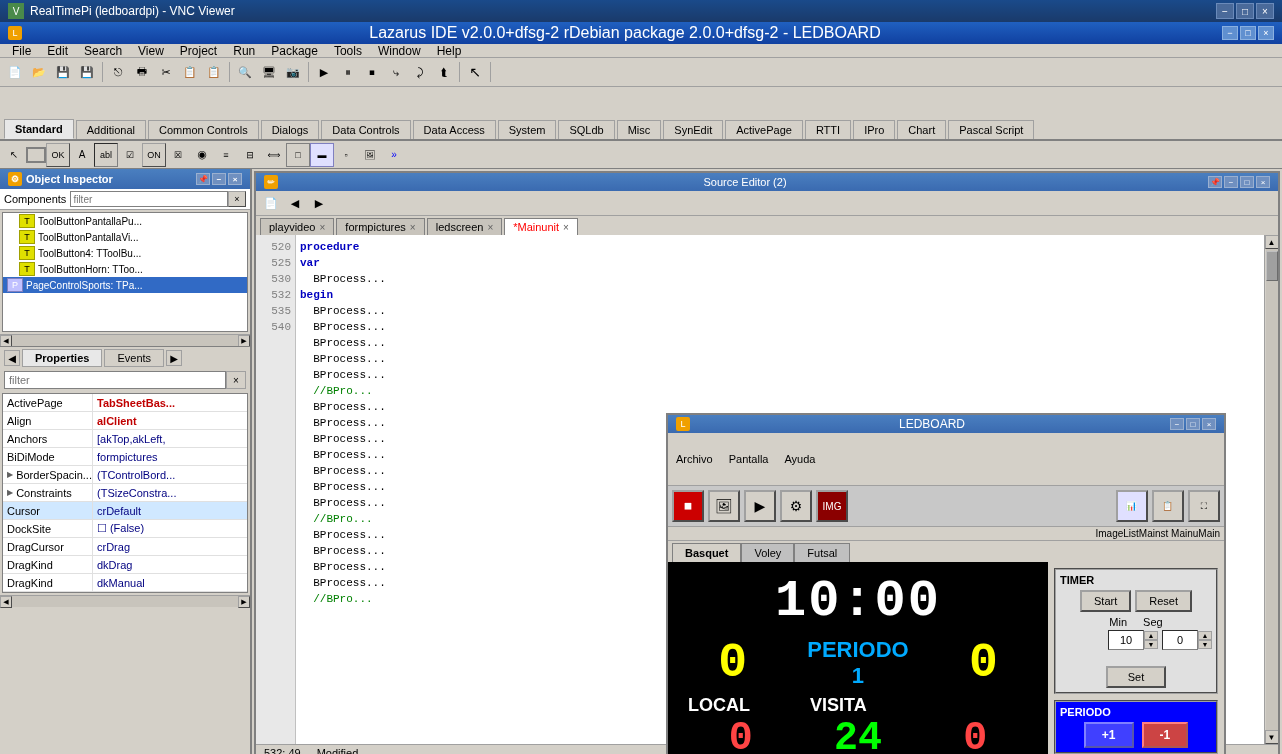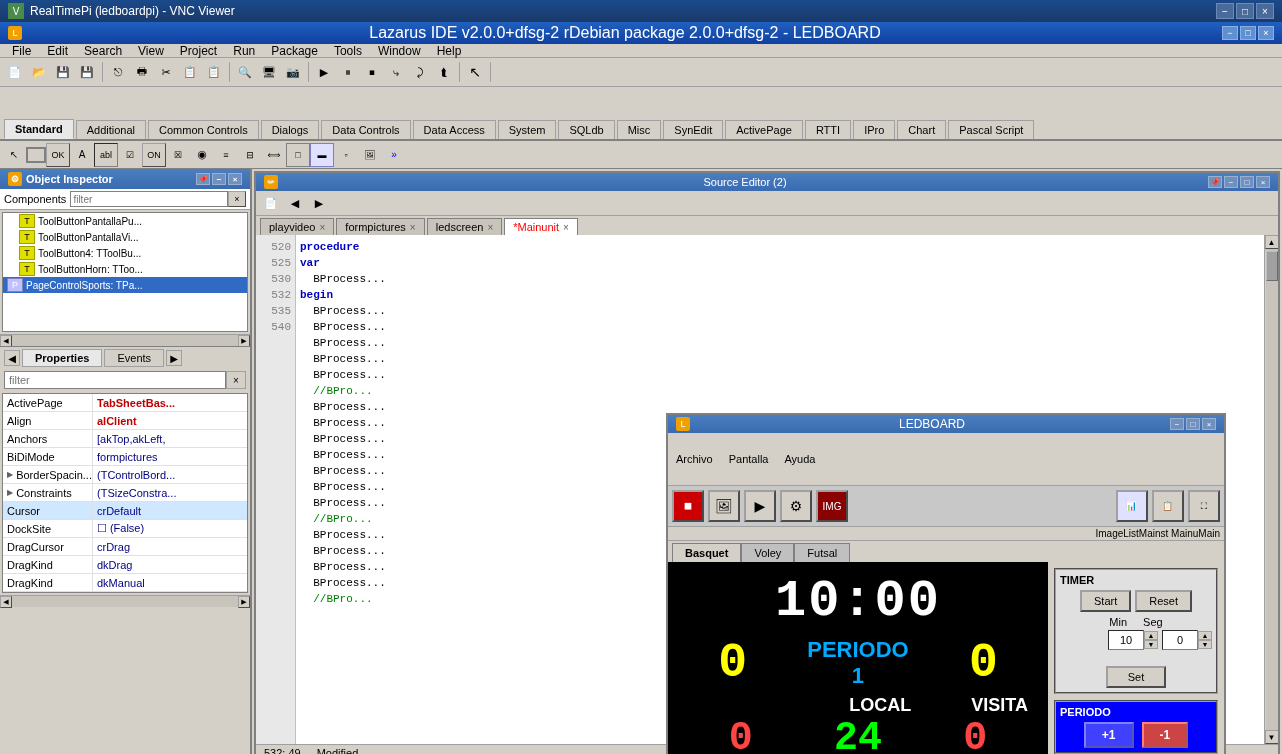"LOCAL" .led-team-labels { justify-content: flex-end -> flex-start }
